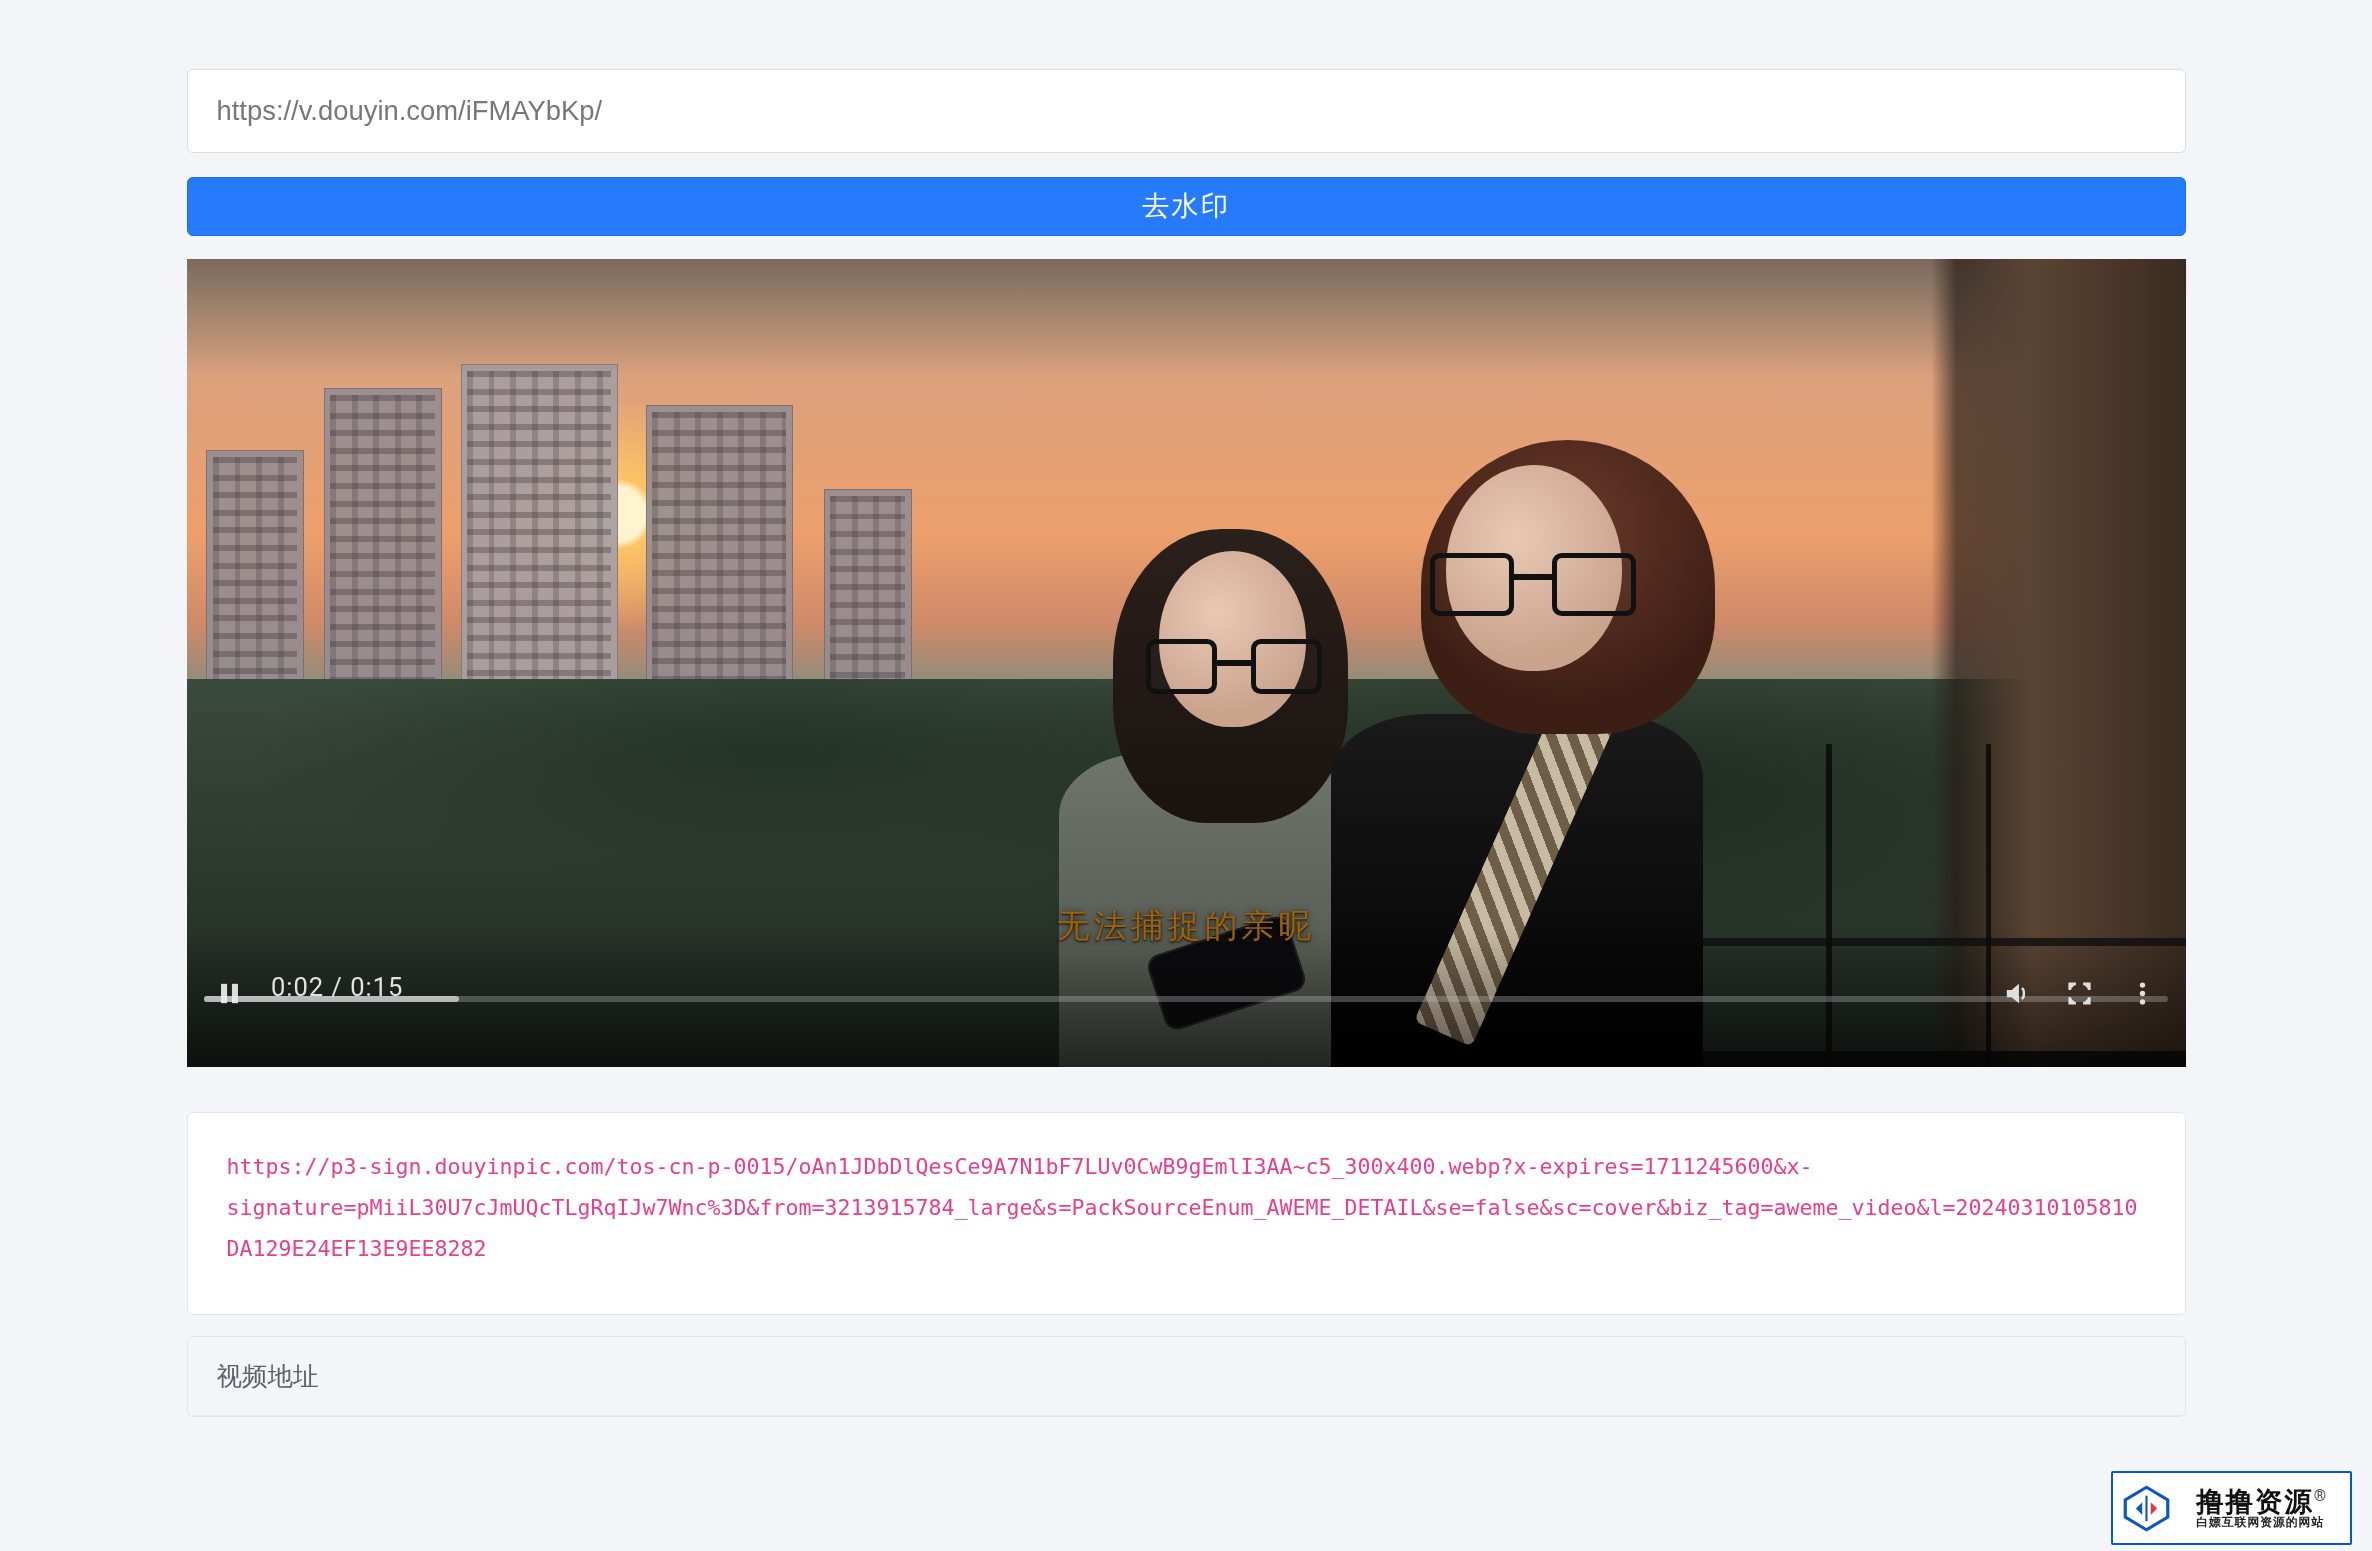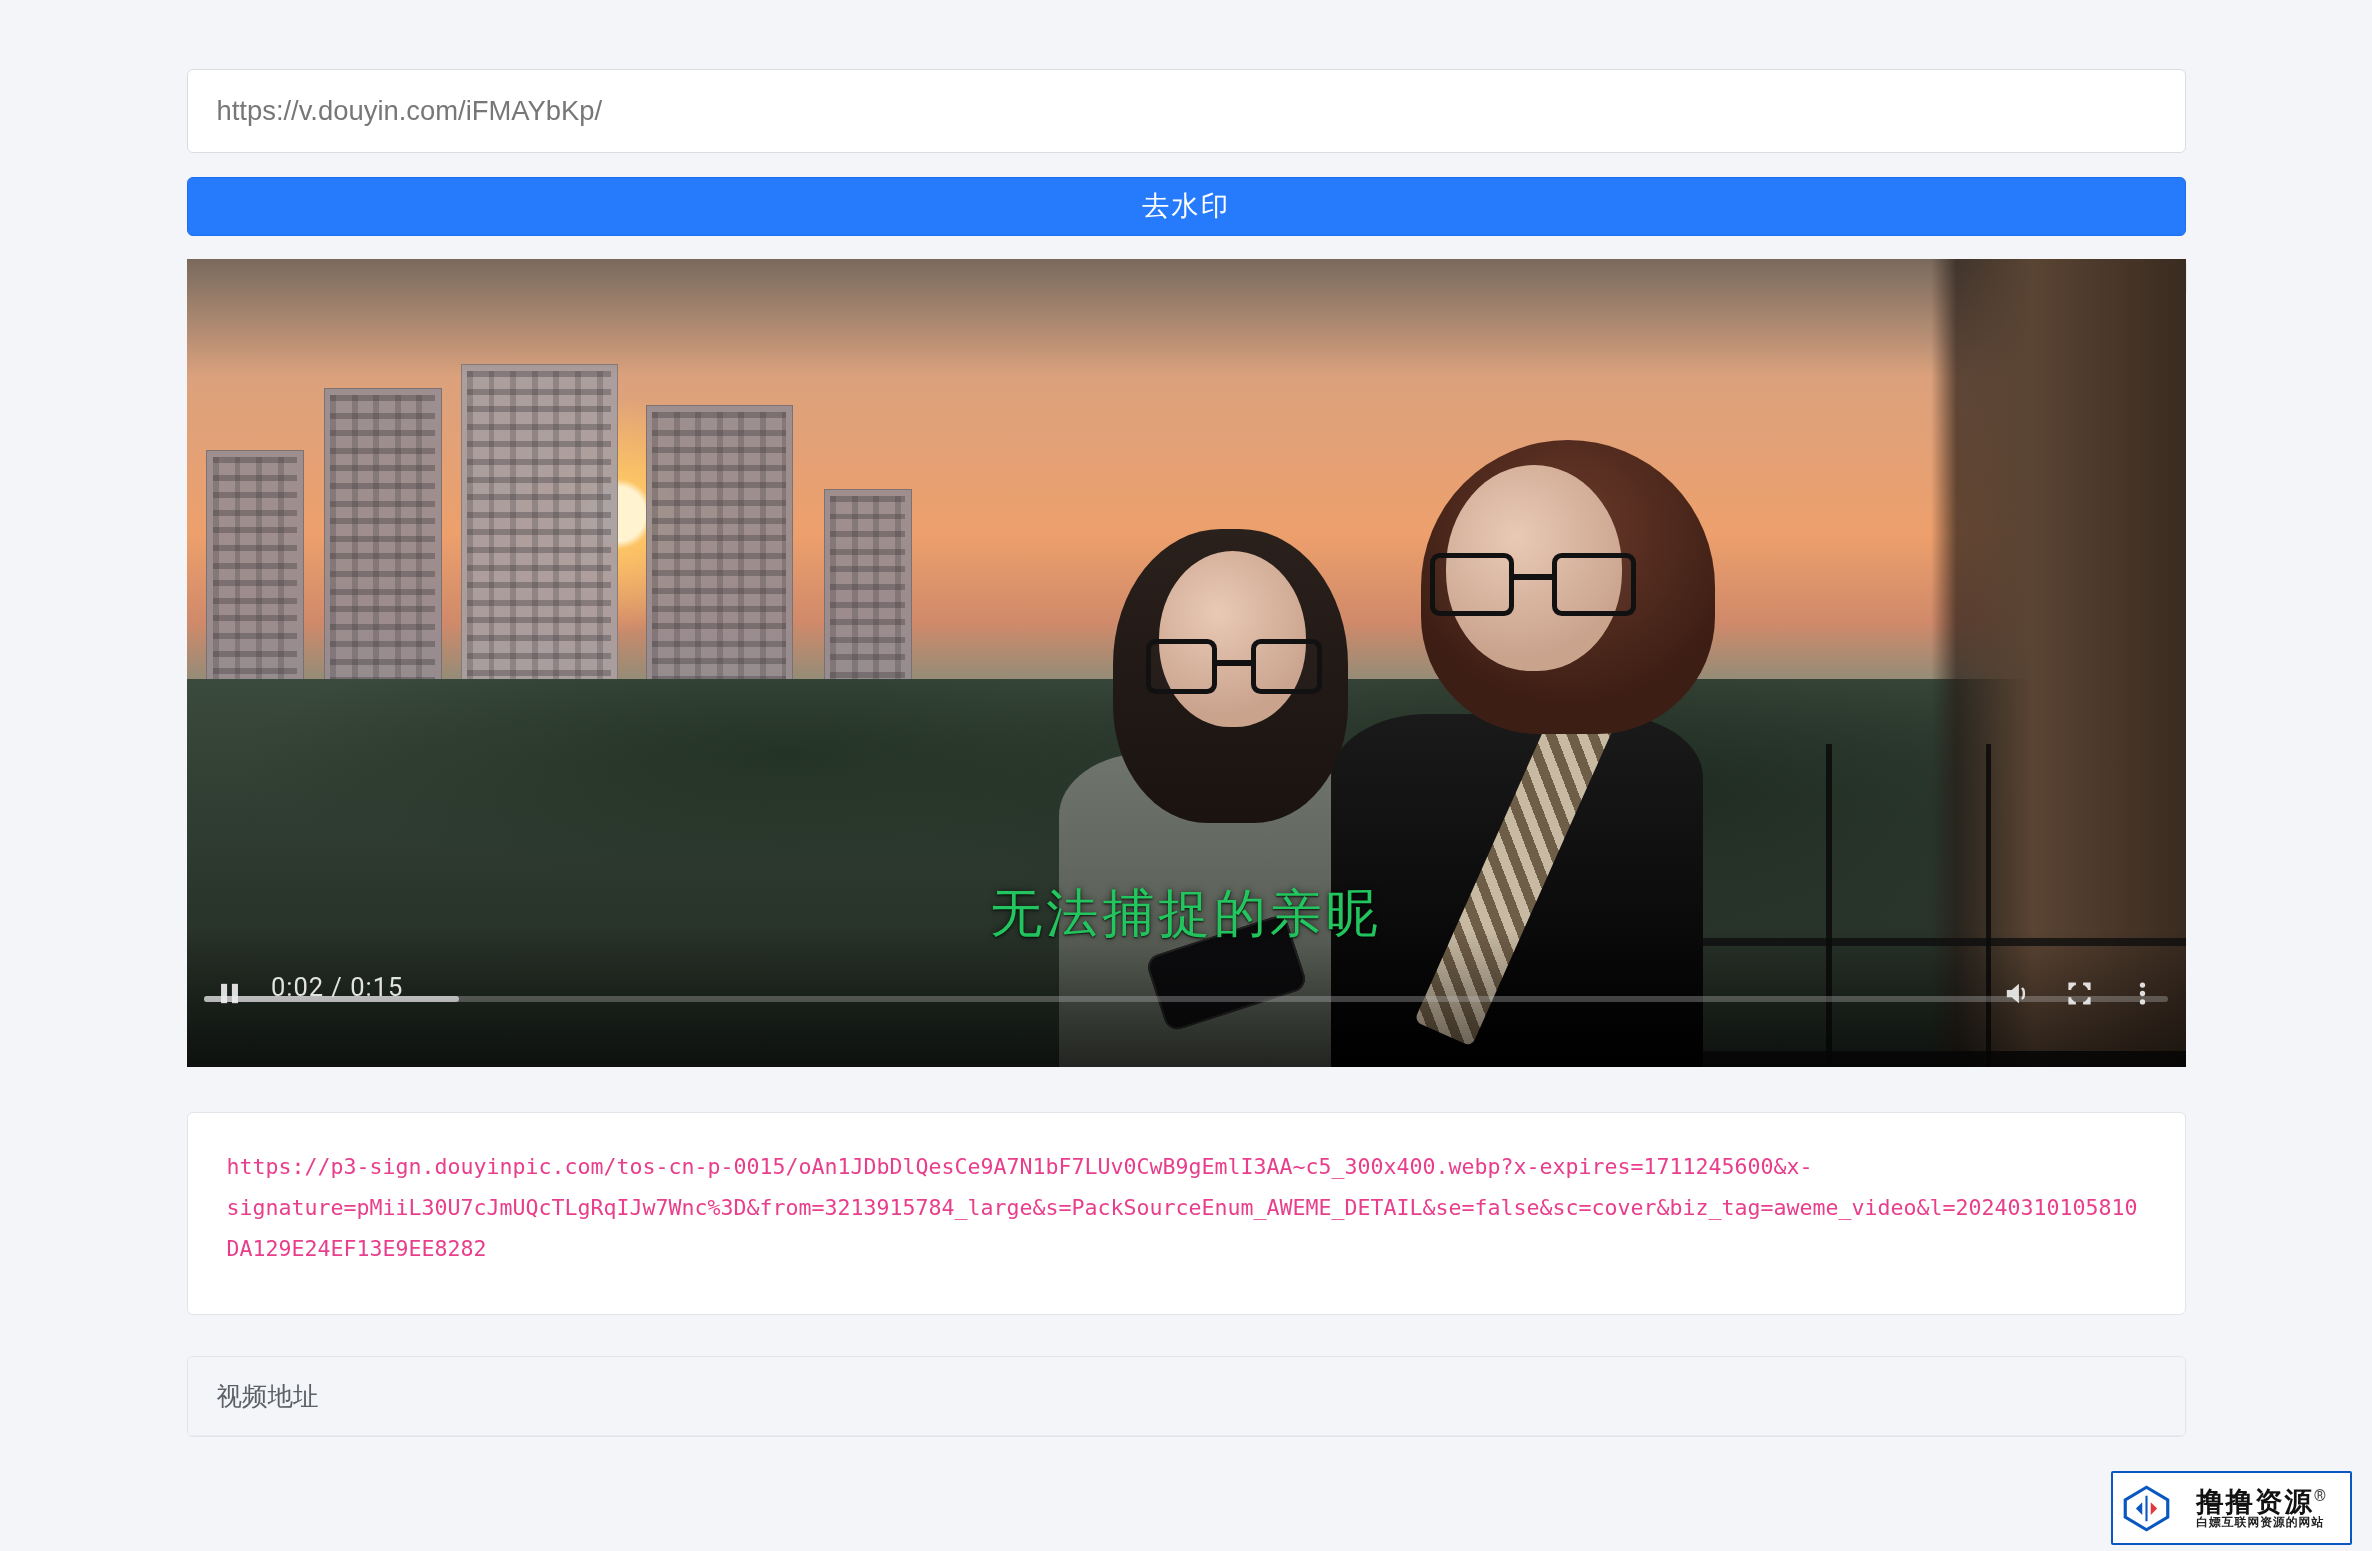"无法捕捉的亲昵" .subtitle { color: #22c55e -> #a16207; font-size: 52px -> 33px }
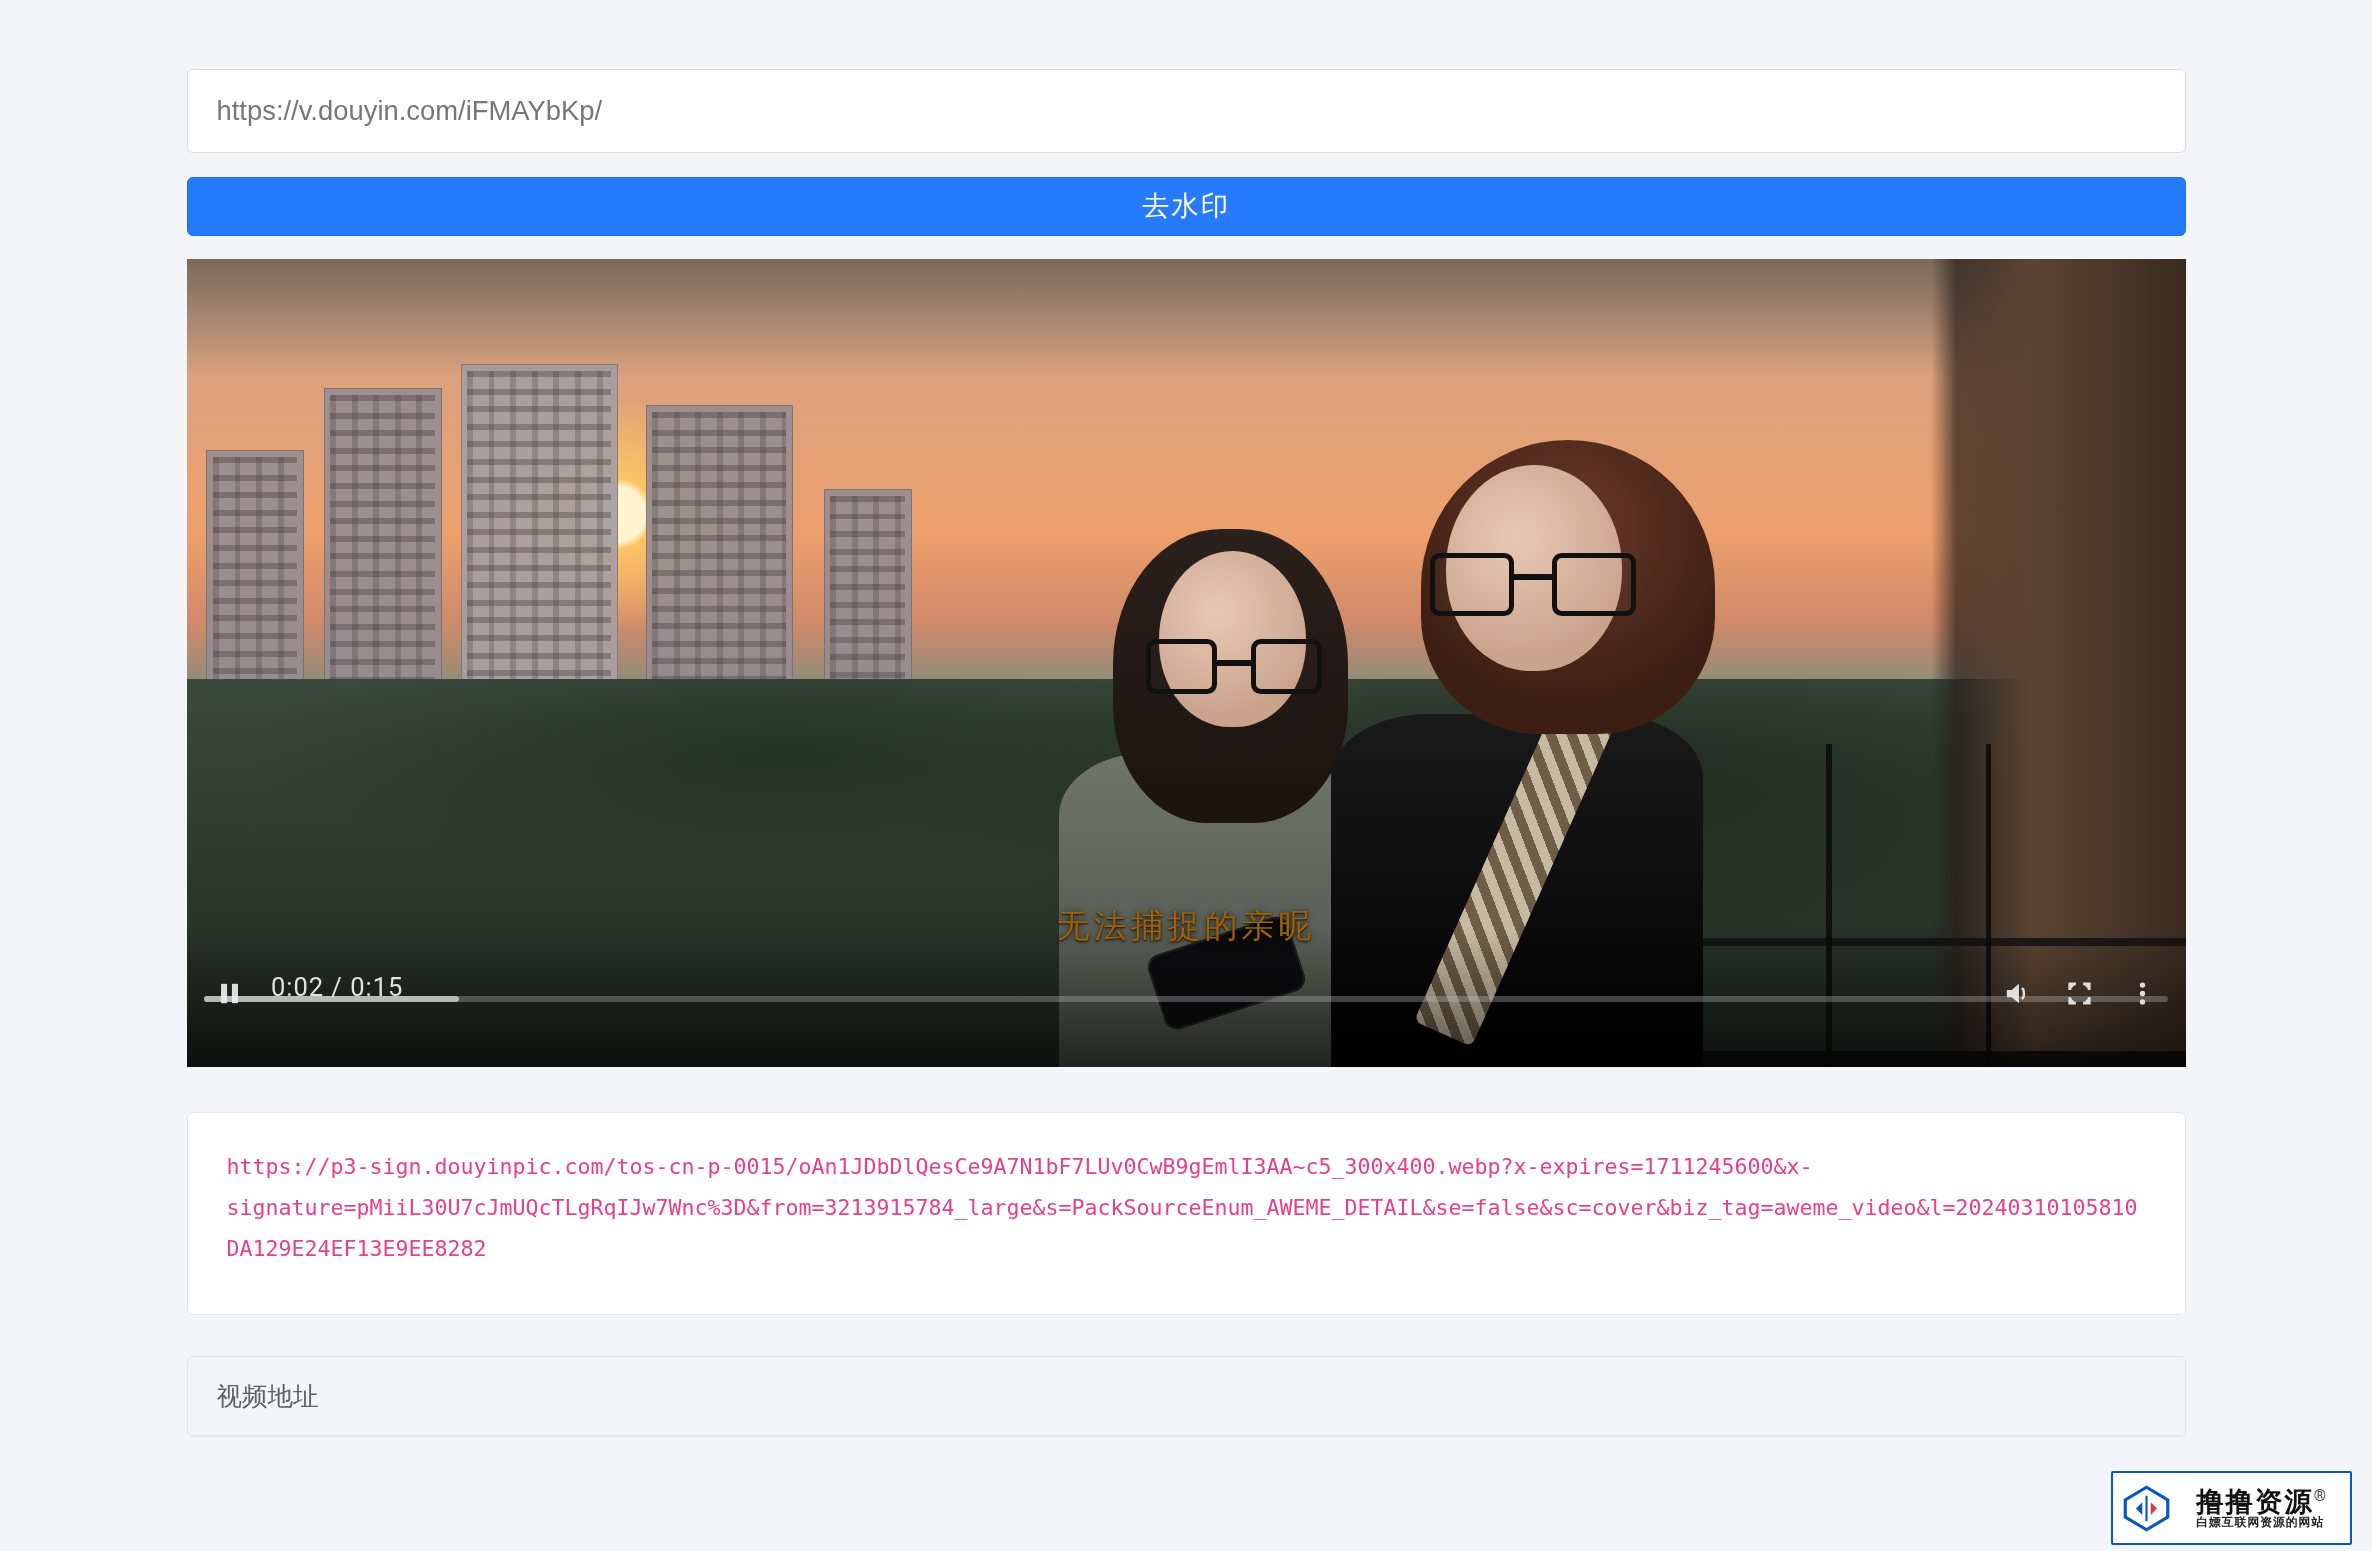"视频地址" .card + .card { margin-top: 41px -> 21px }
